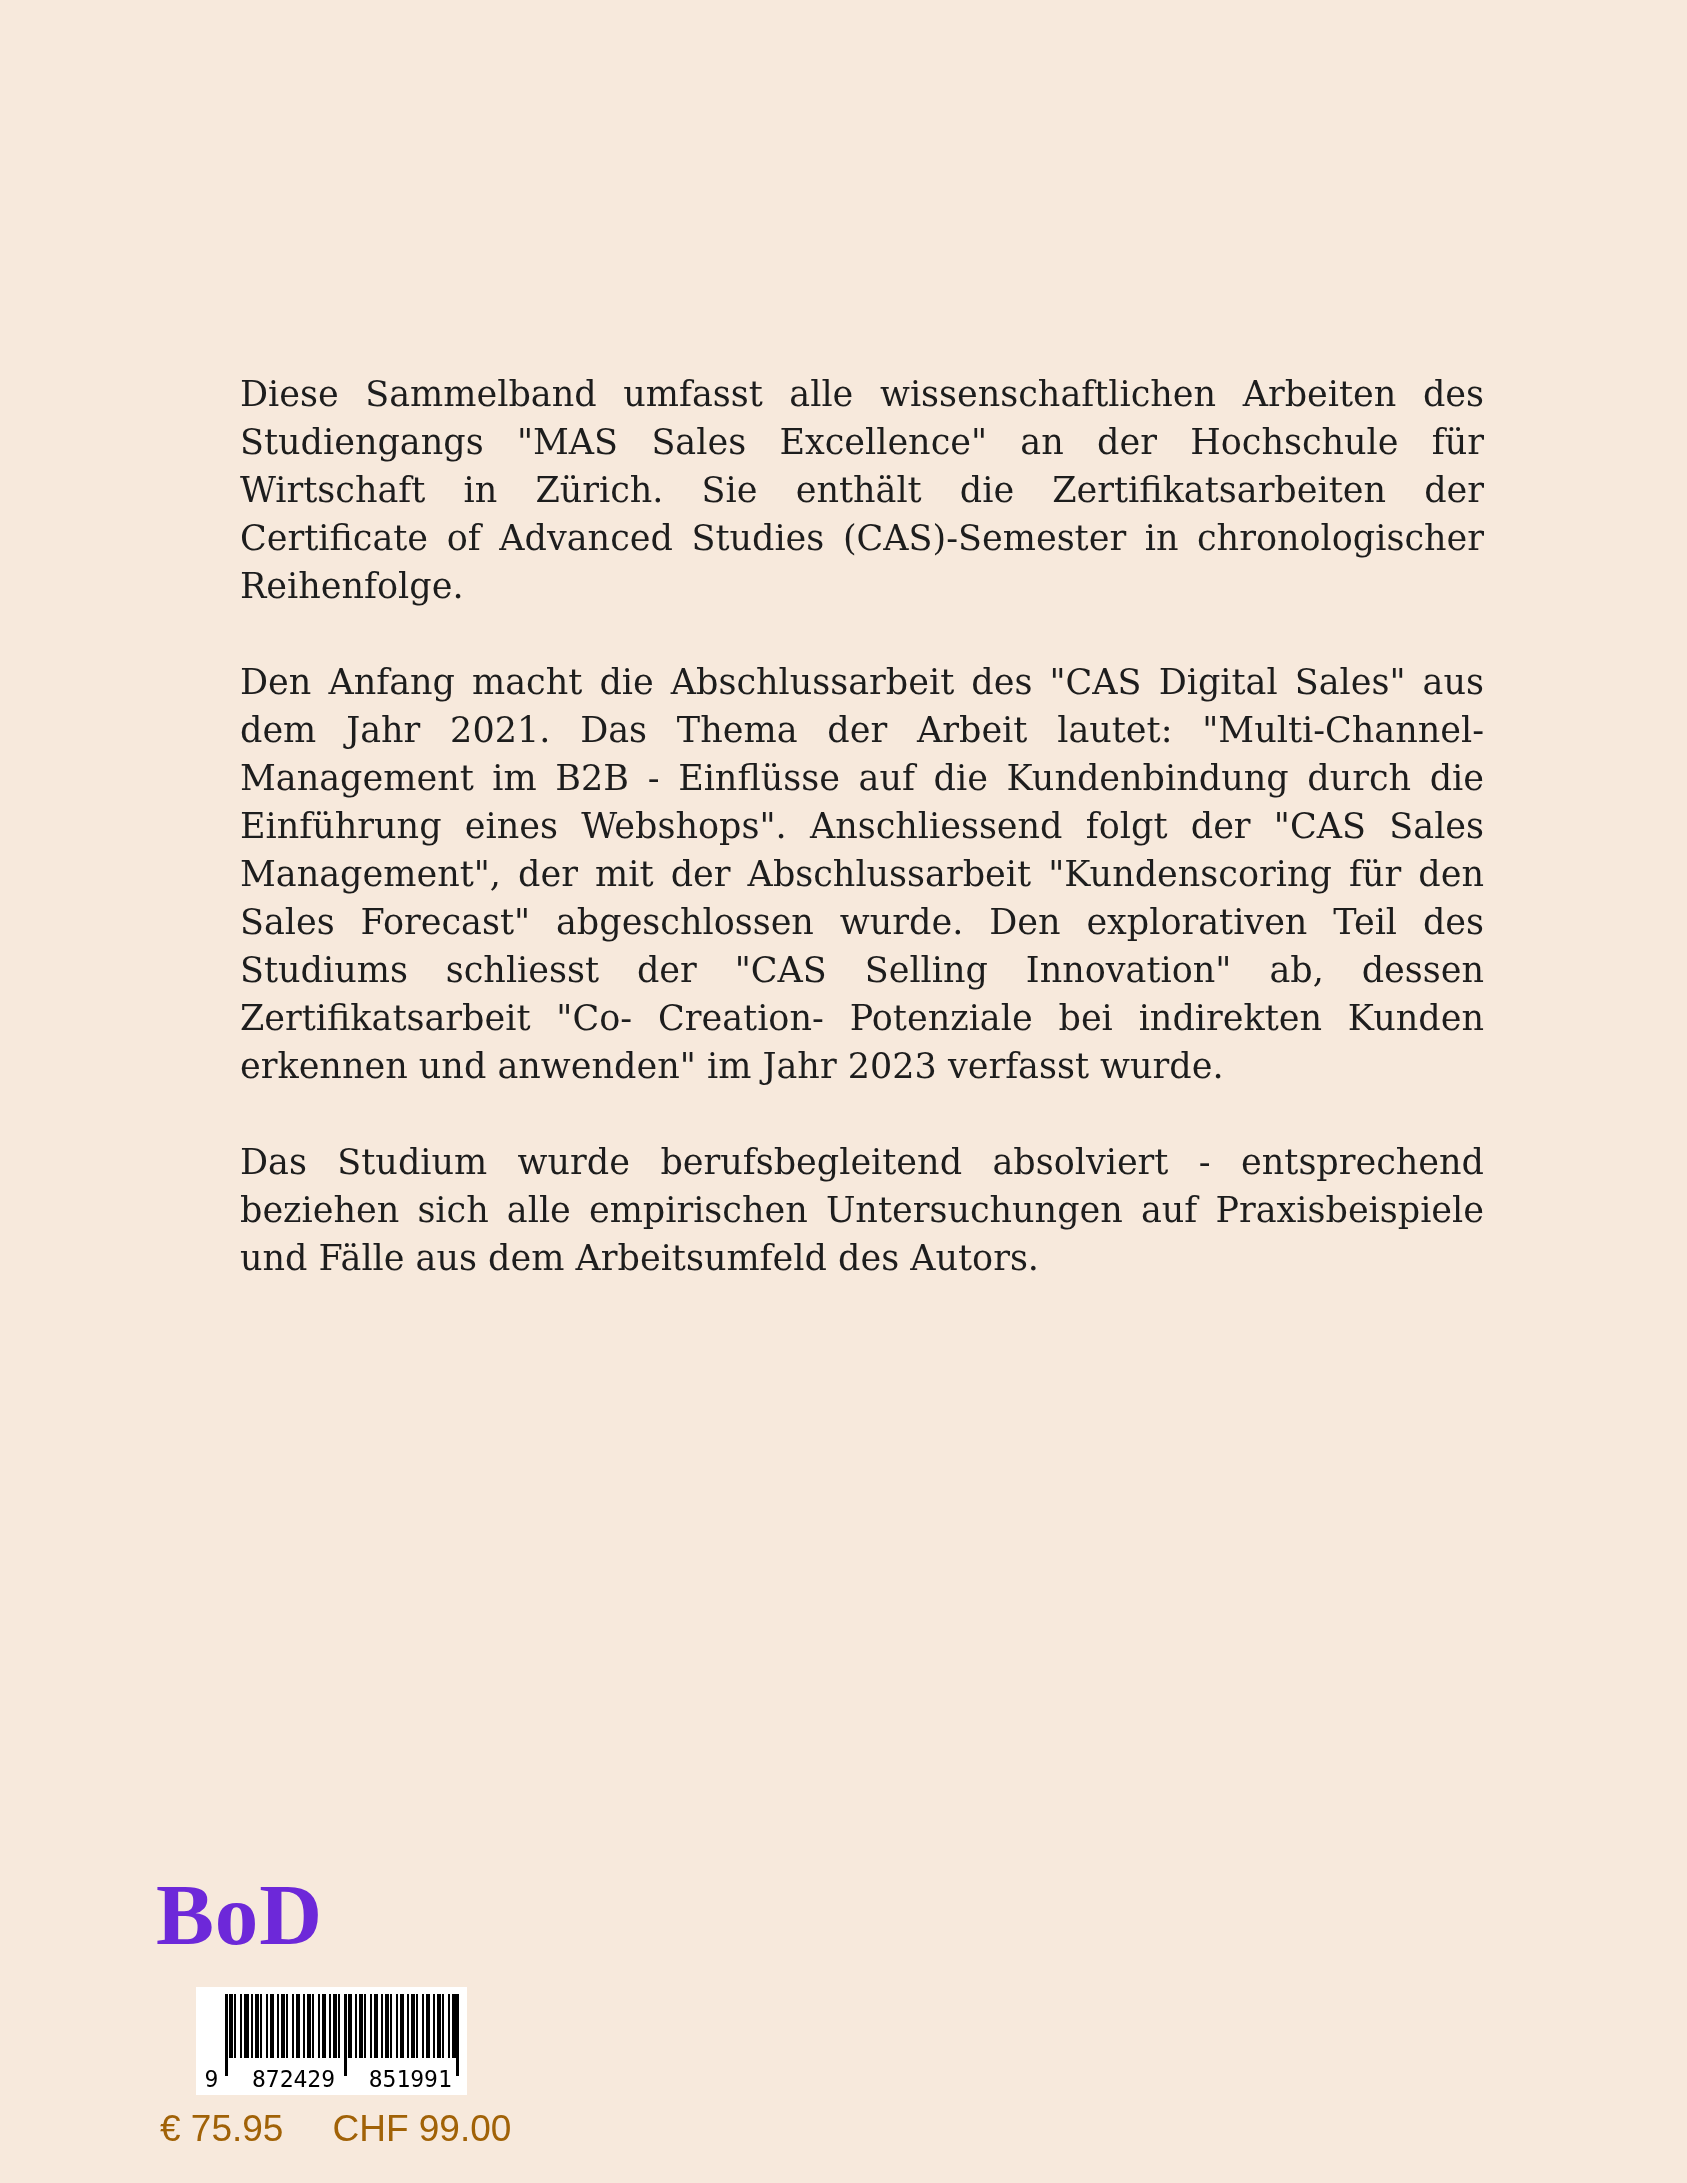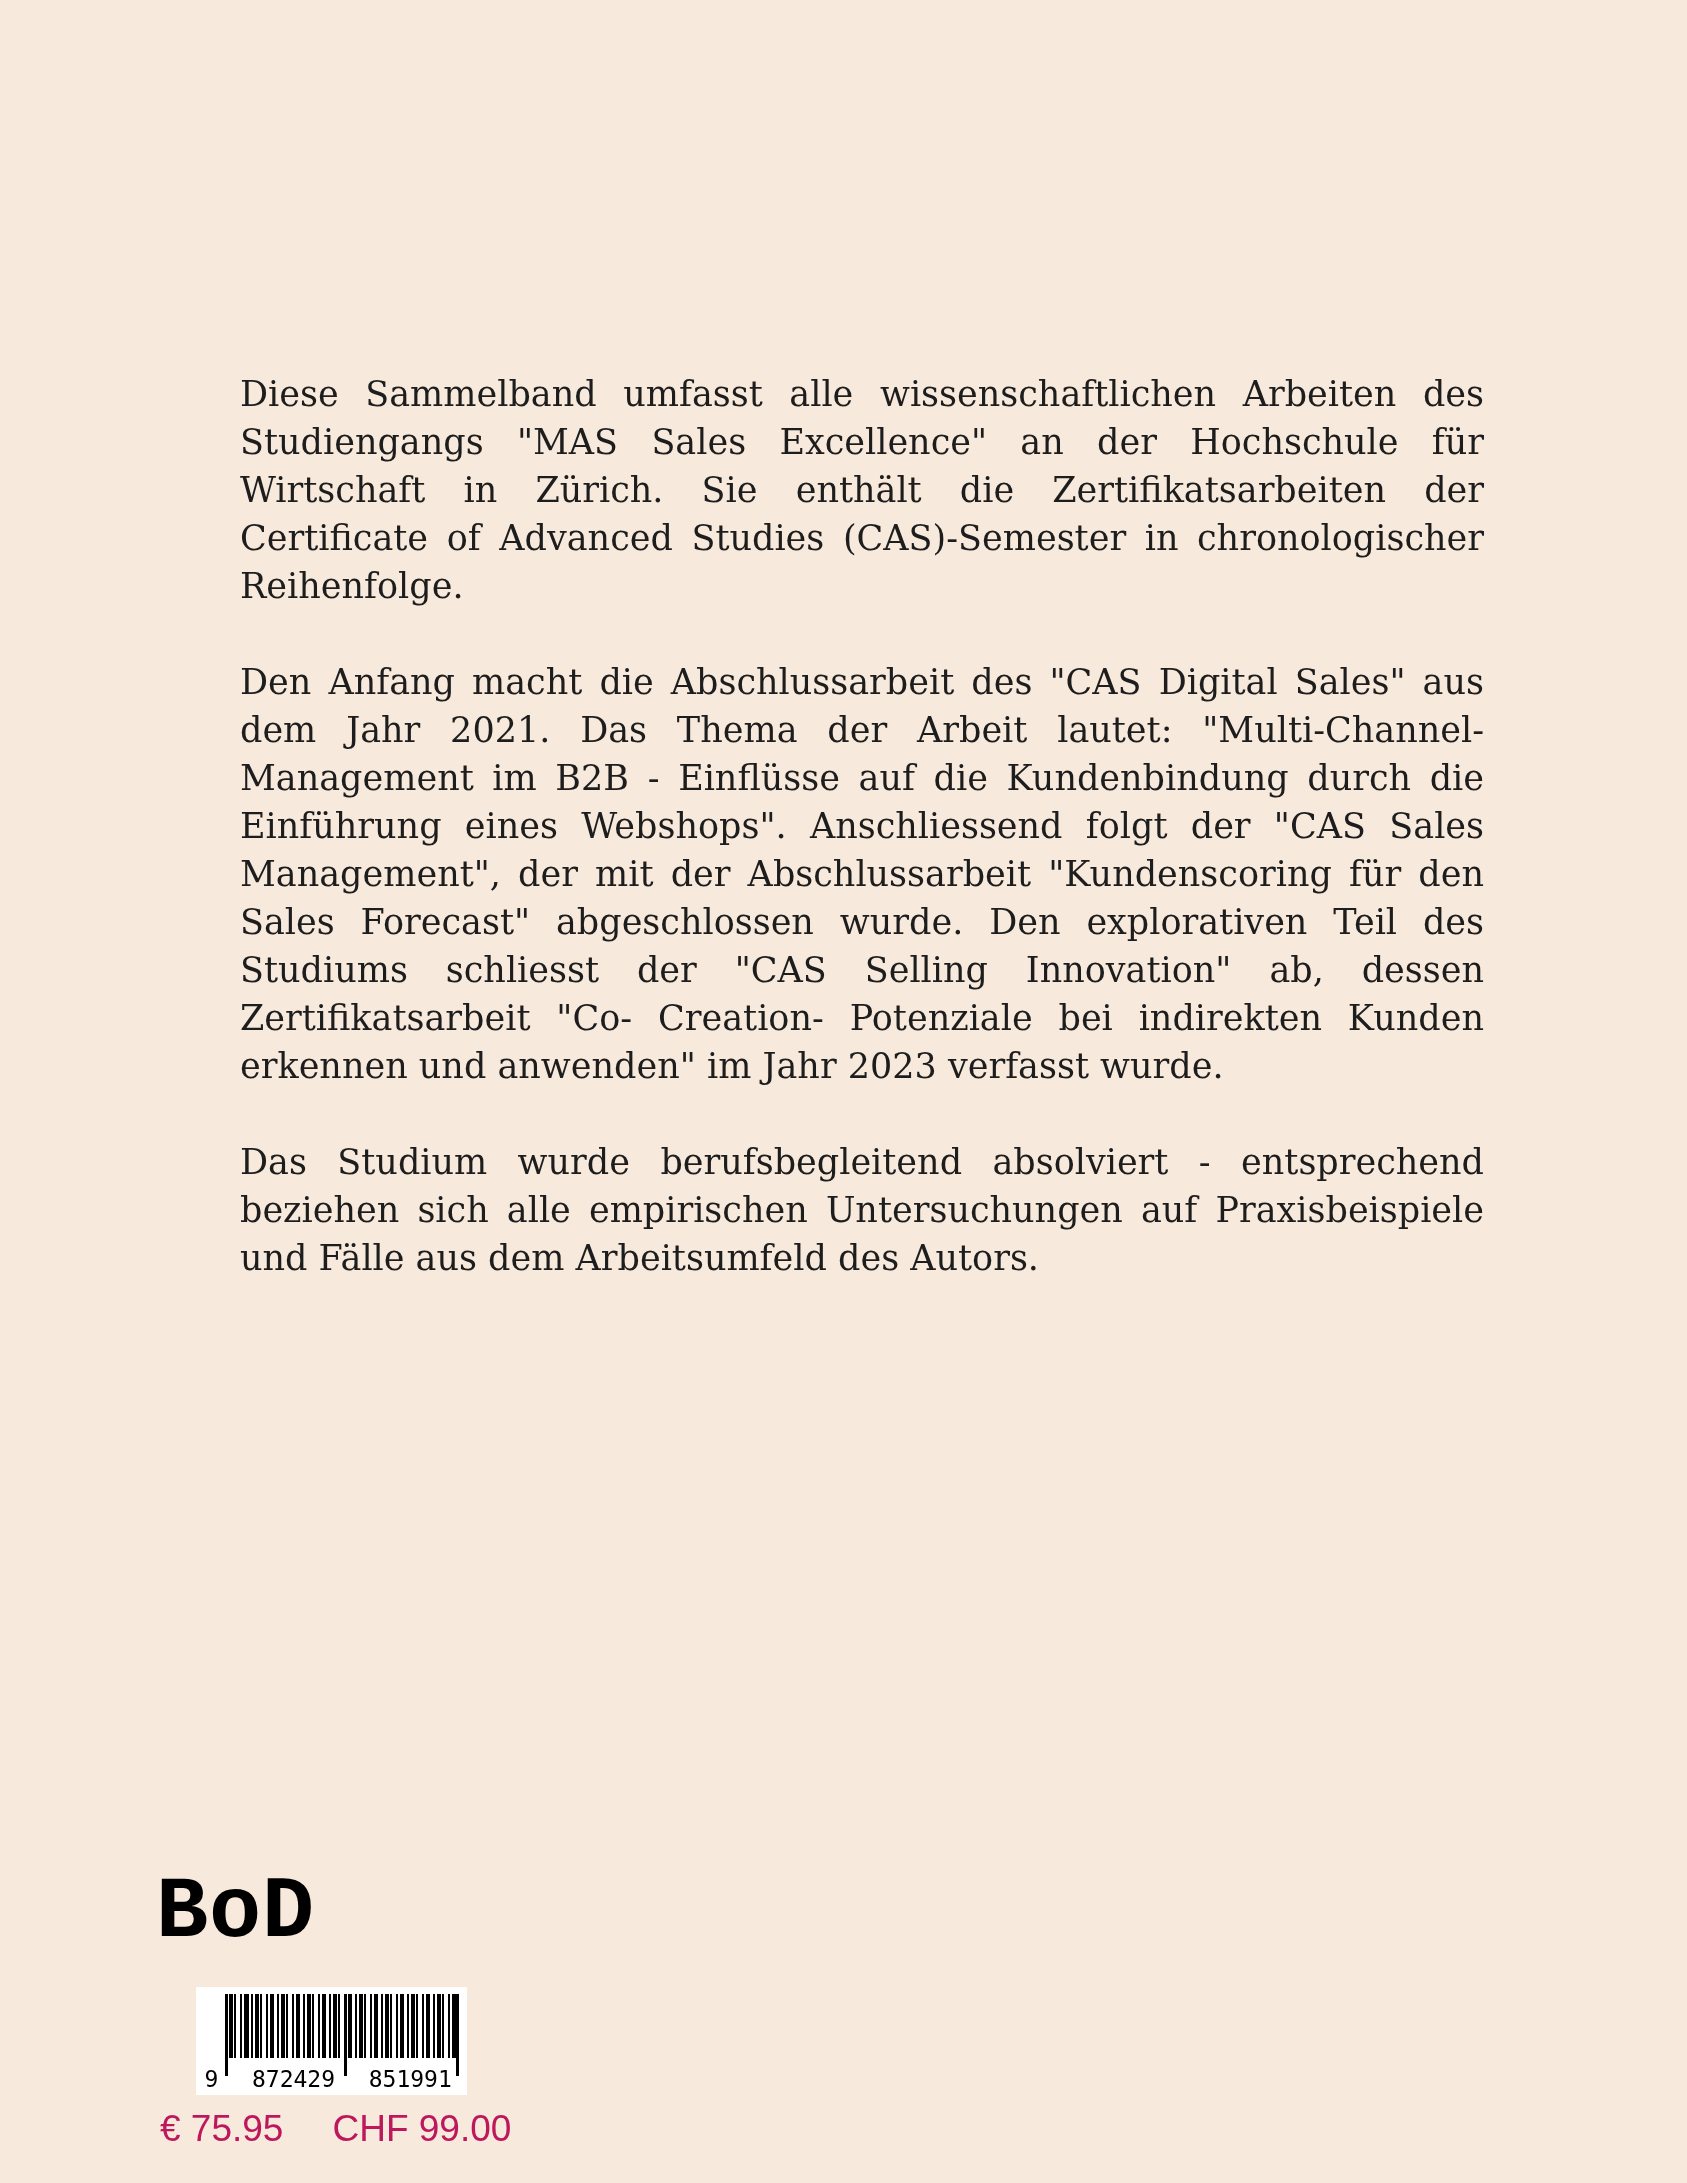"BoD" .bod-logo { color: #000000 -> #6d28d9; font-family: Liberation Mono, monospace -> Liberation Serif, serif }
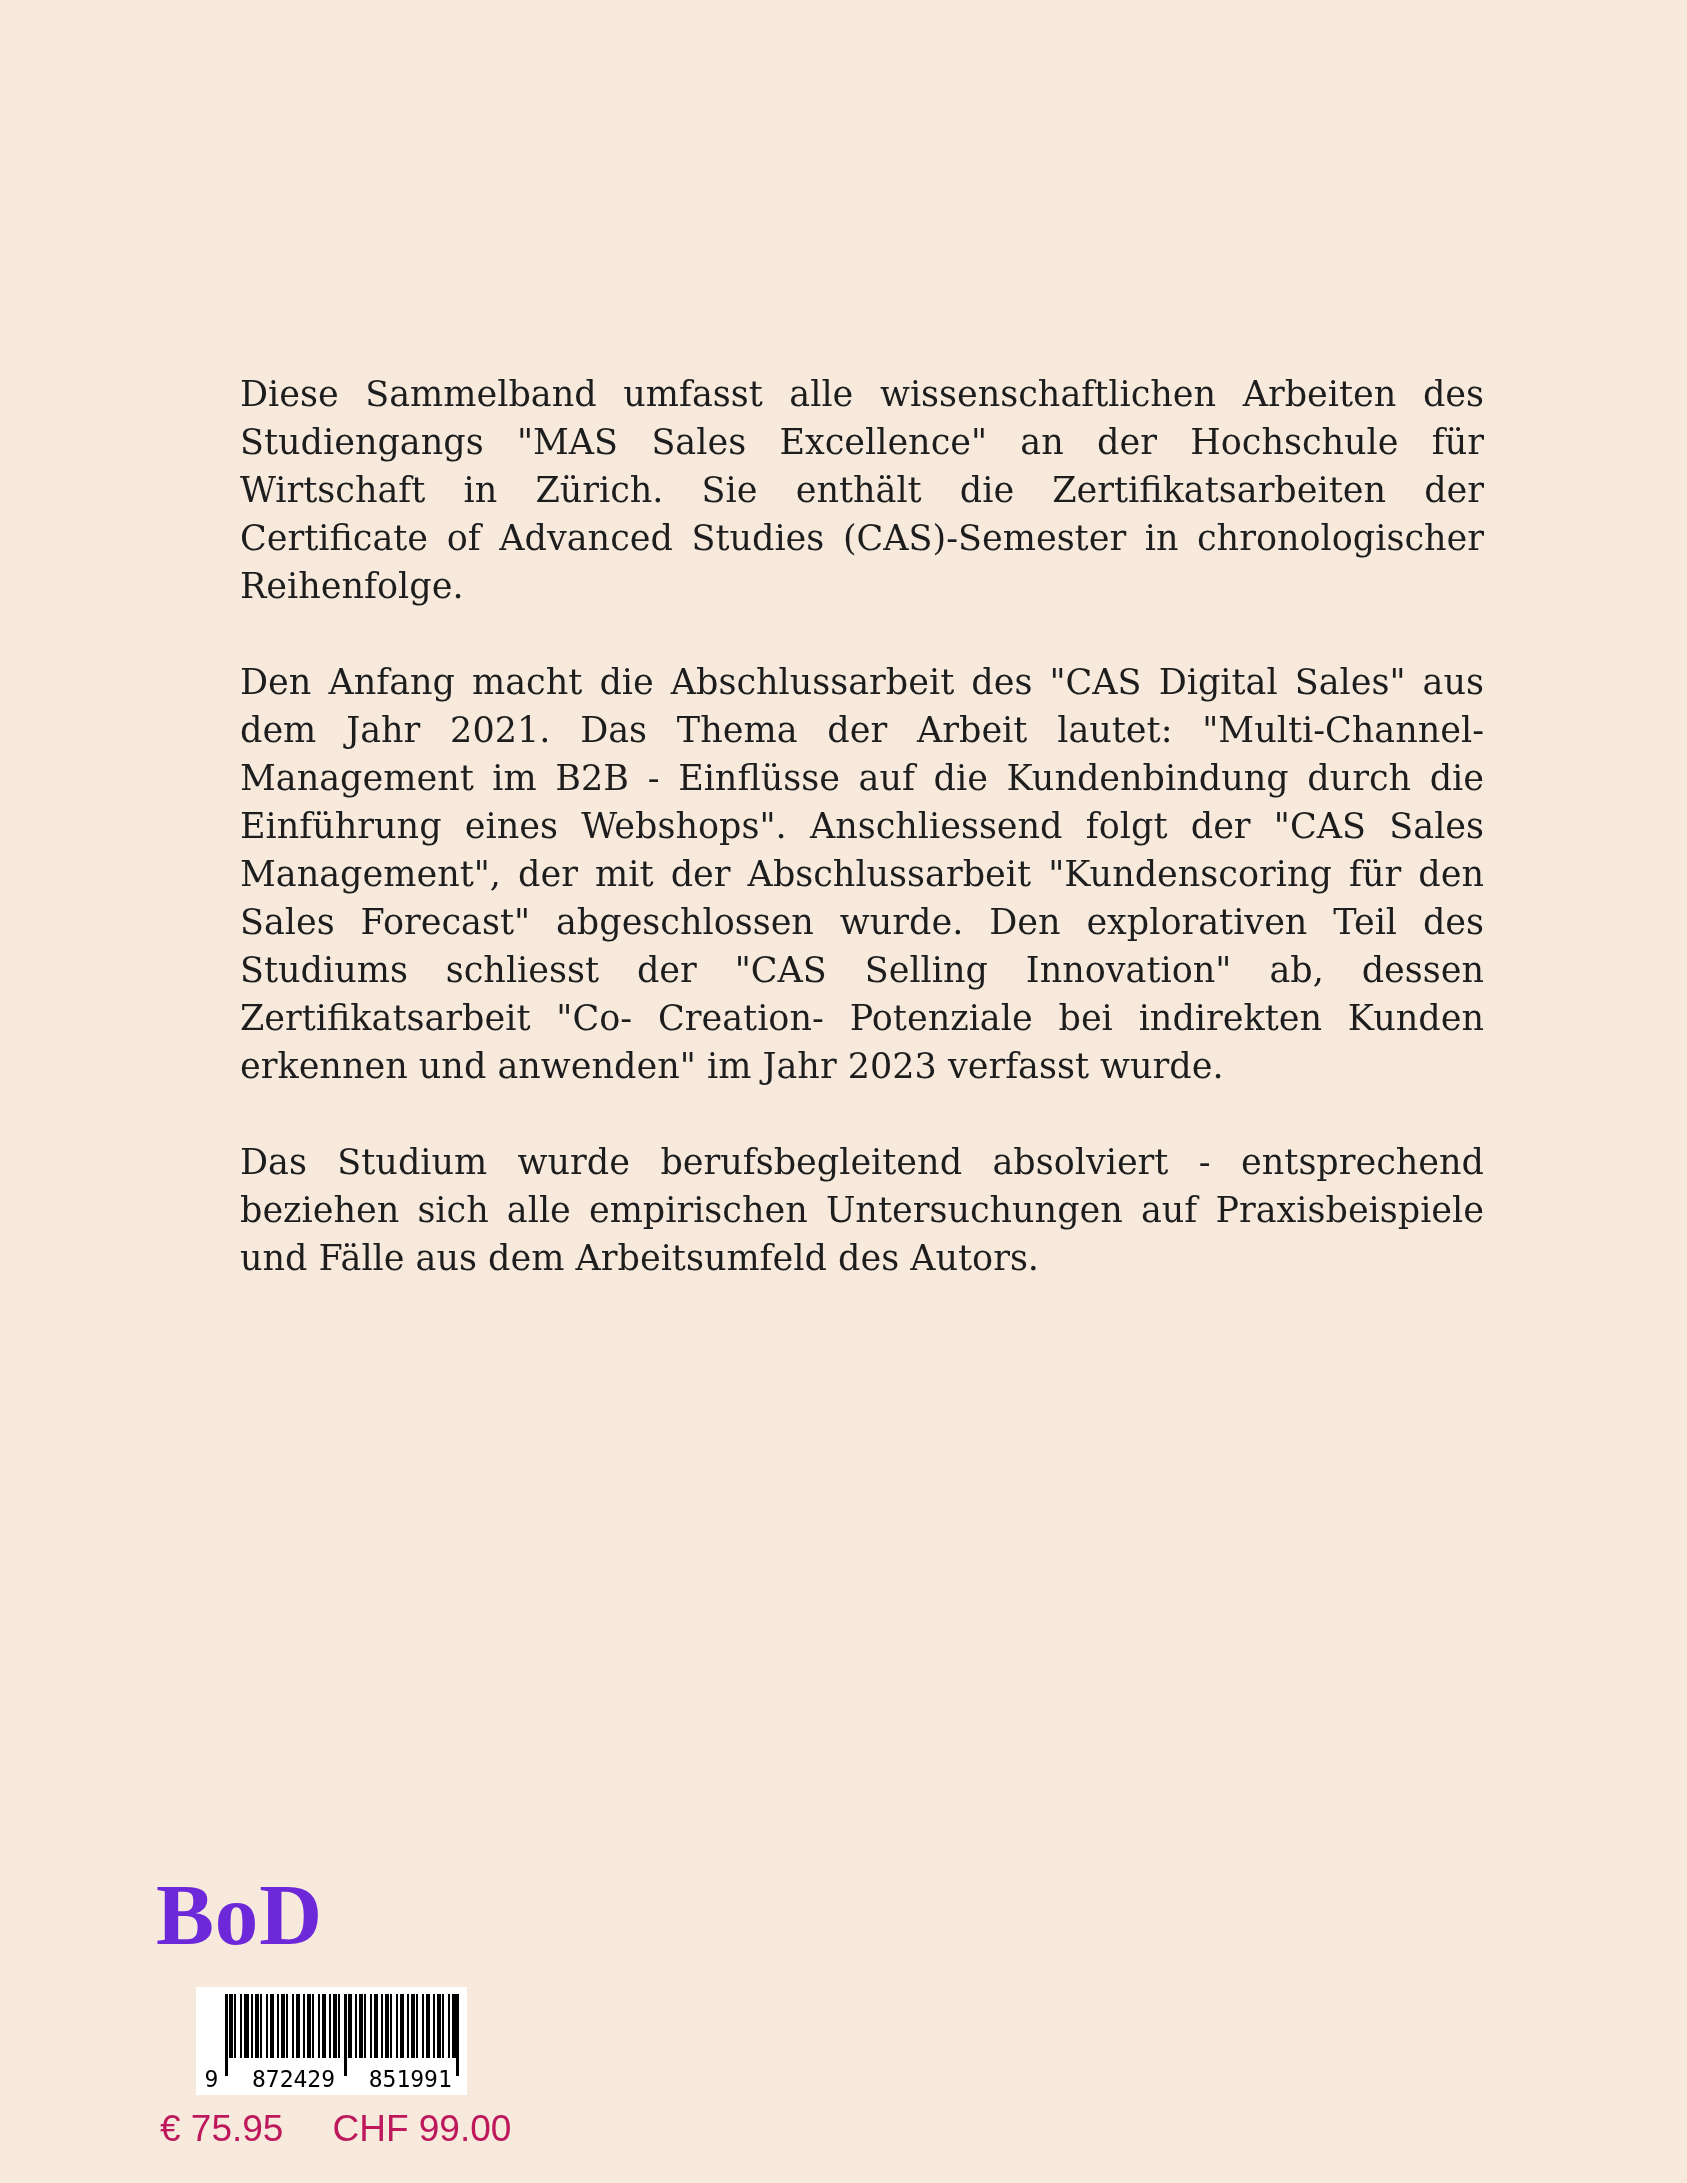"€ 75.95" .prices { color: #be185d -> #a16207 }
